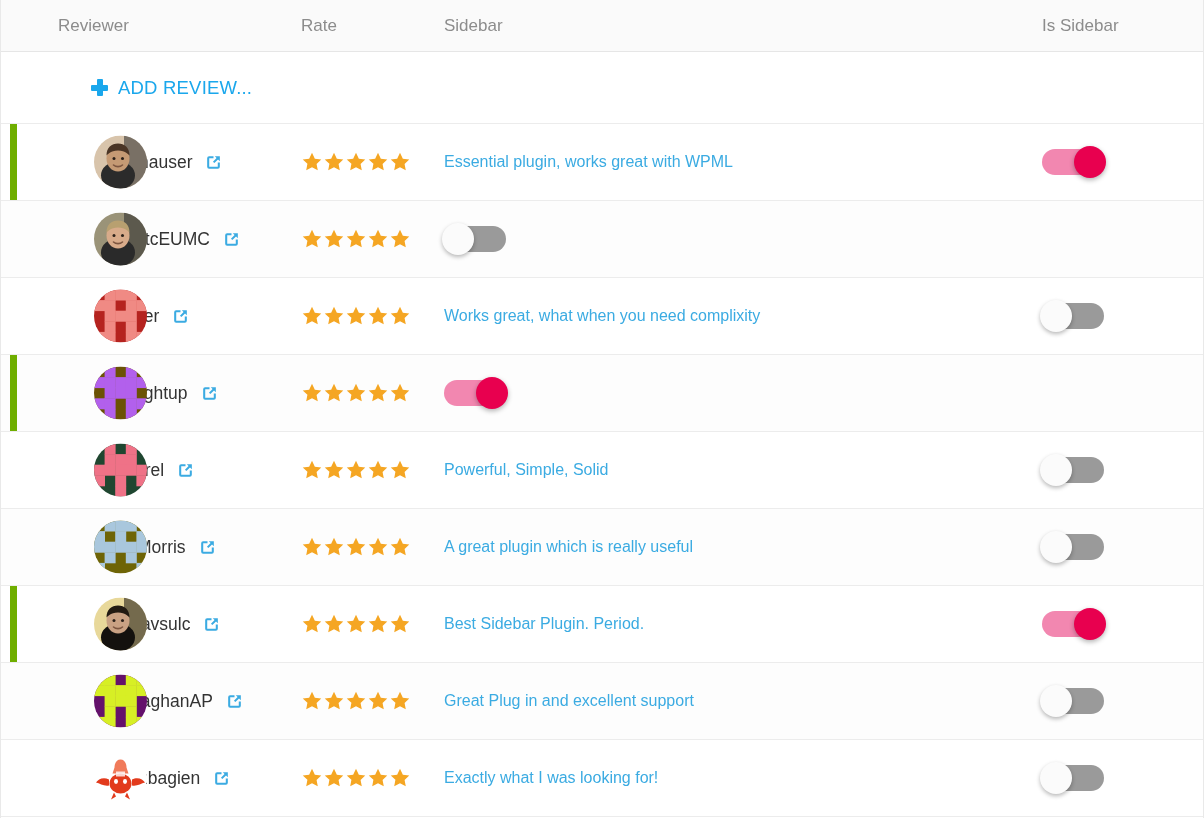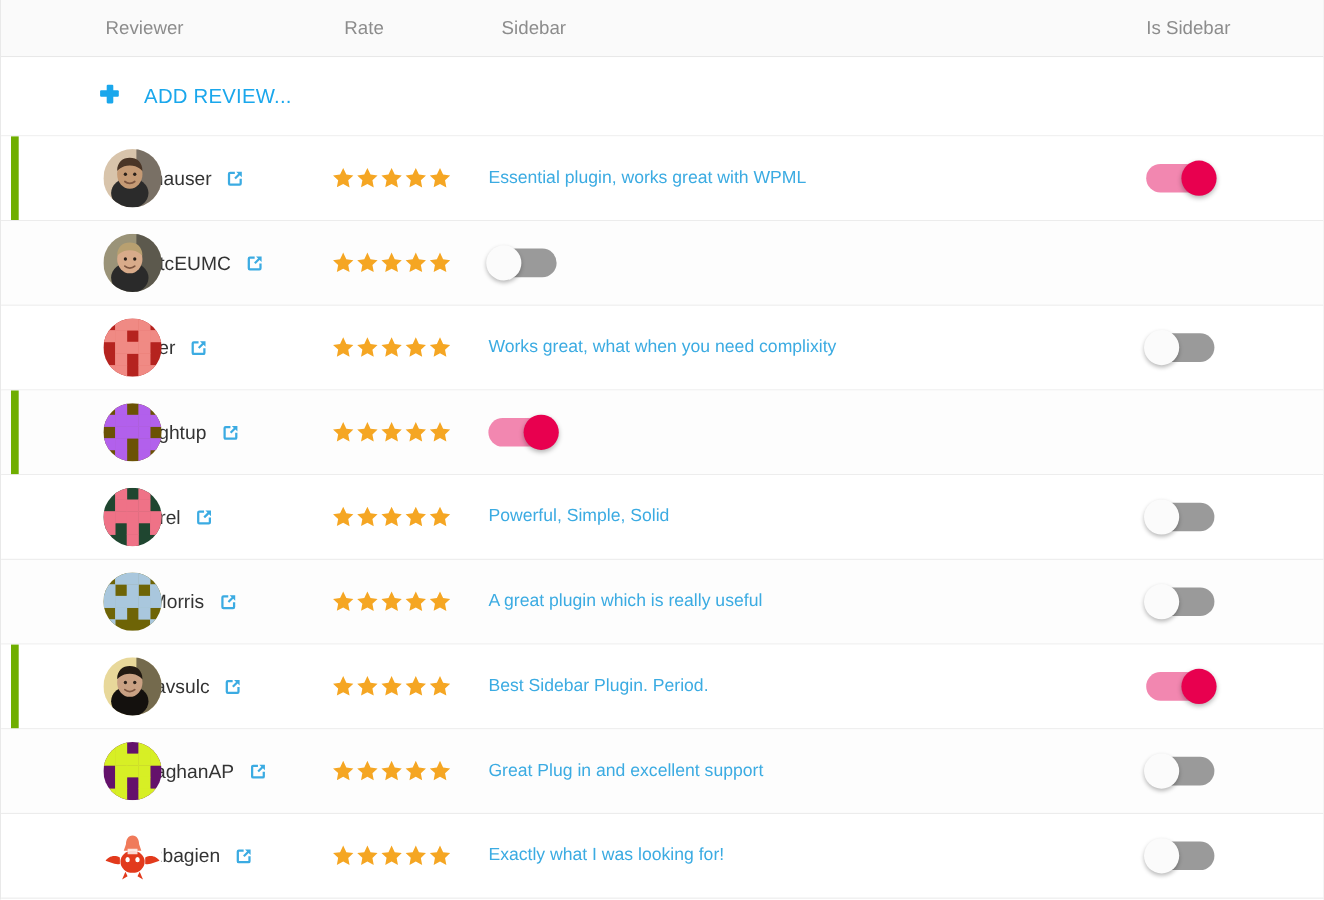"Reviewer" .col-rev { padding-left: 95px -> 57px }
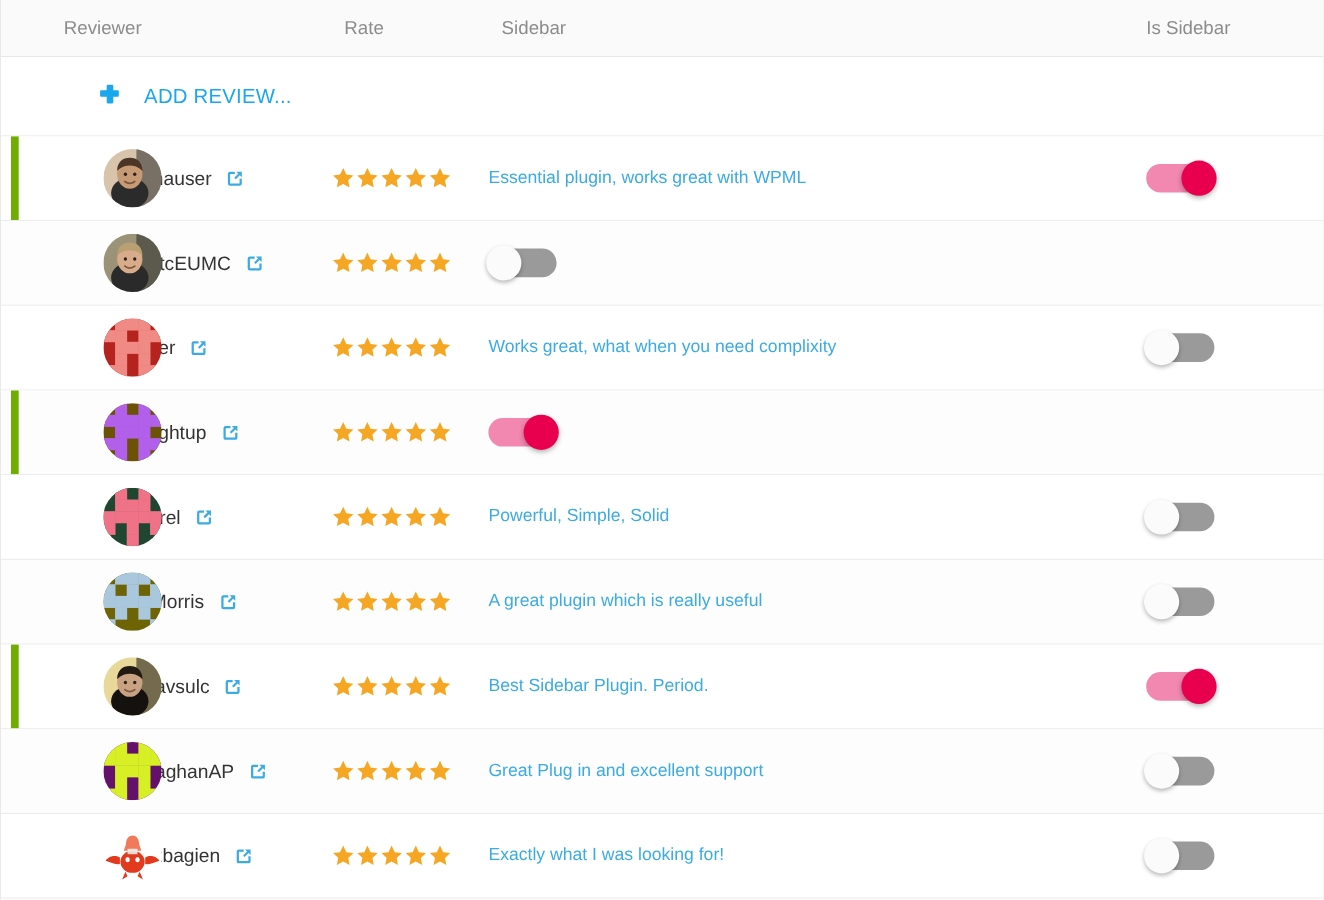"Rate" .col-rate { margin-left: 12px -> none }
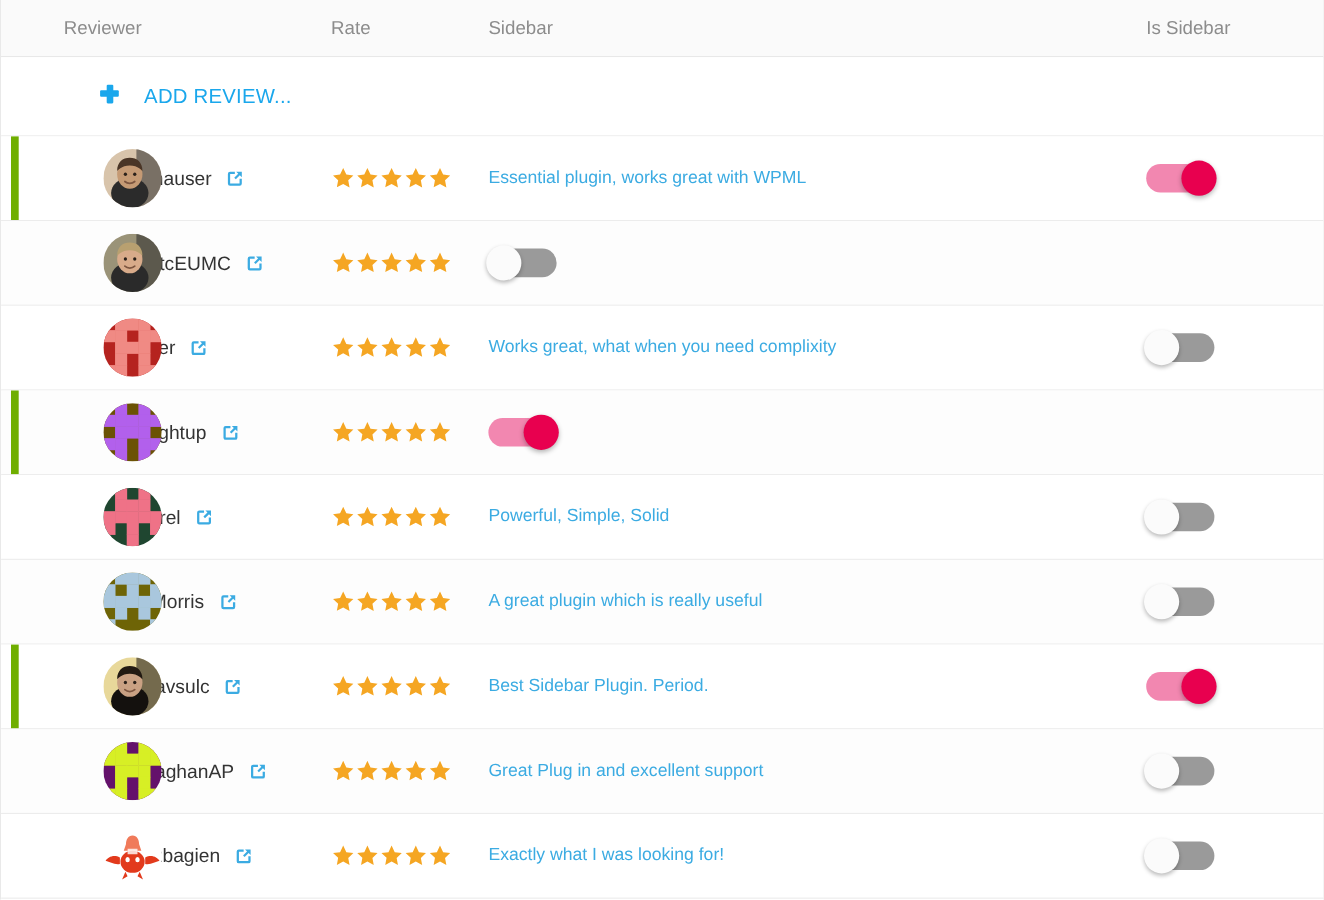"ADD REVIEW..." .add-btn { align-items: none -> center; gap: 23px -> 10px }
